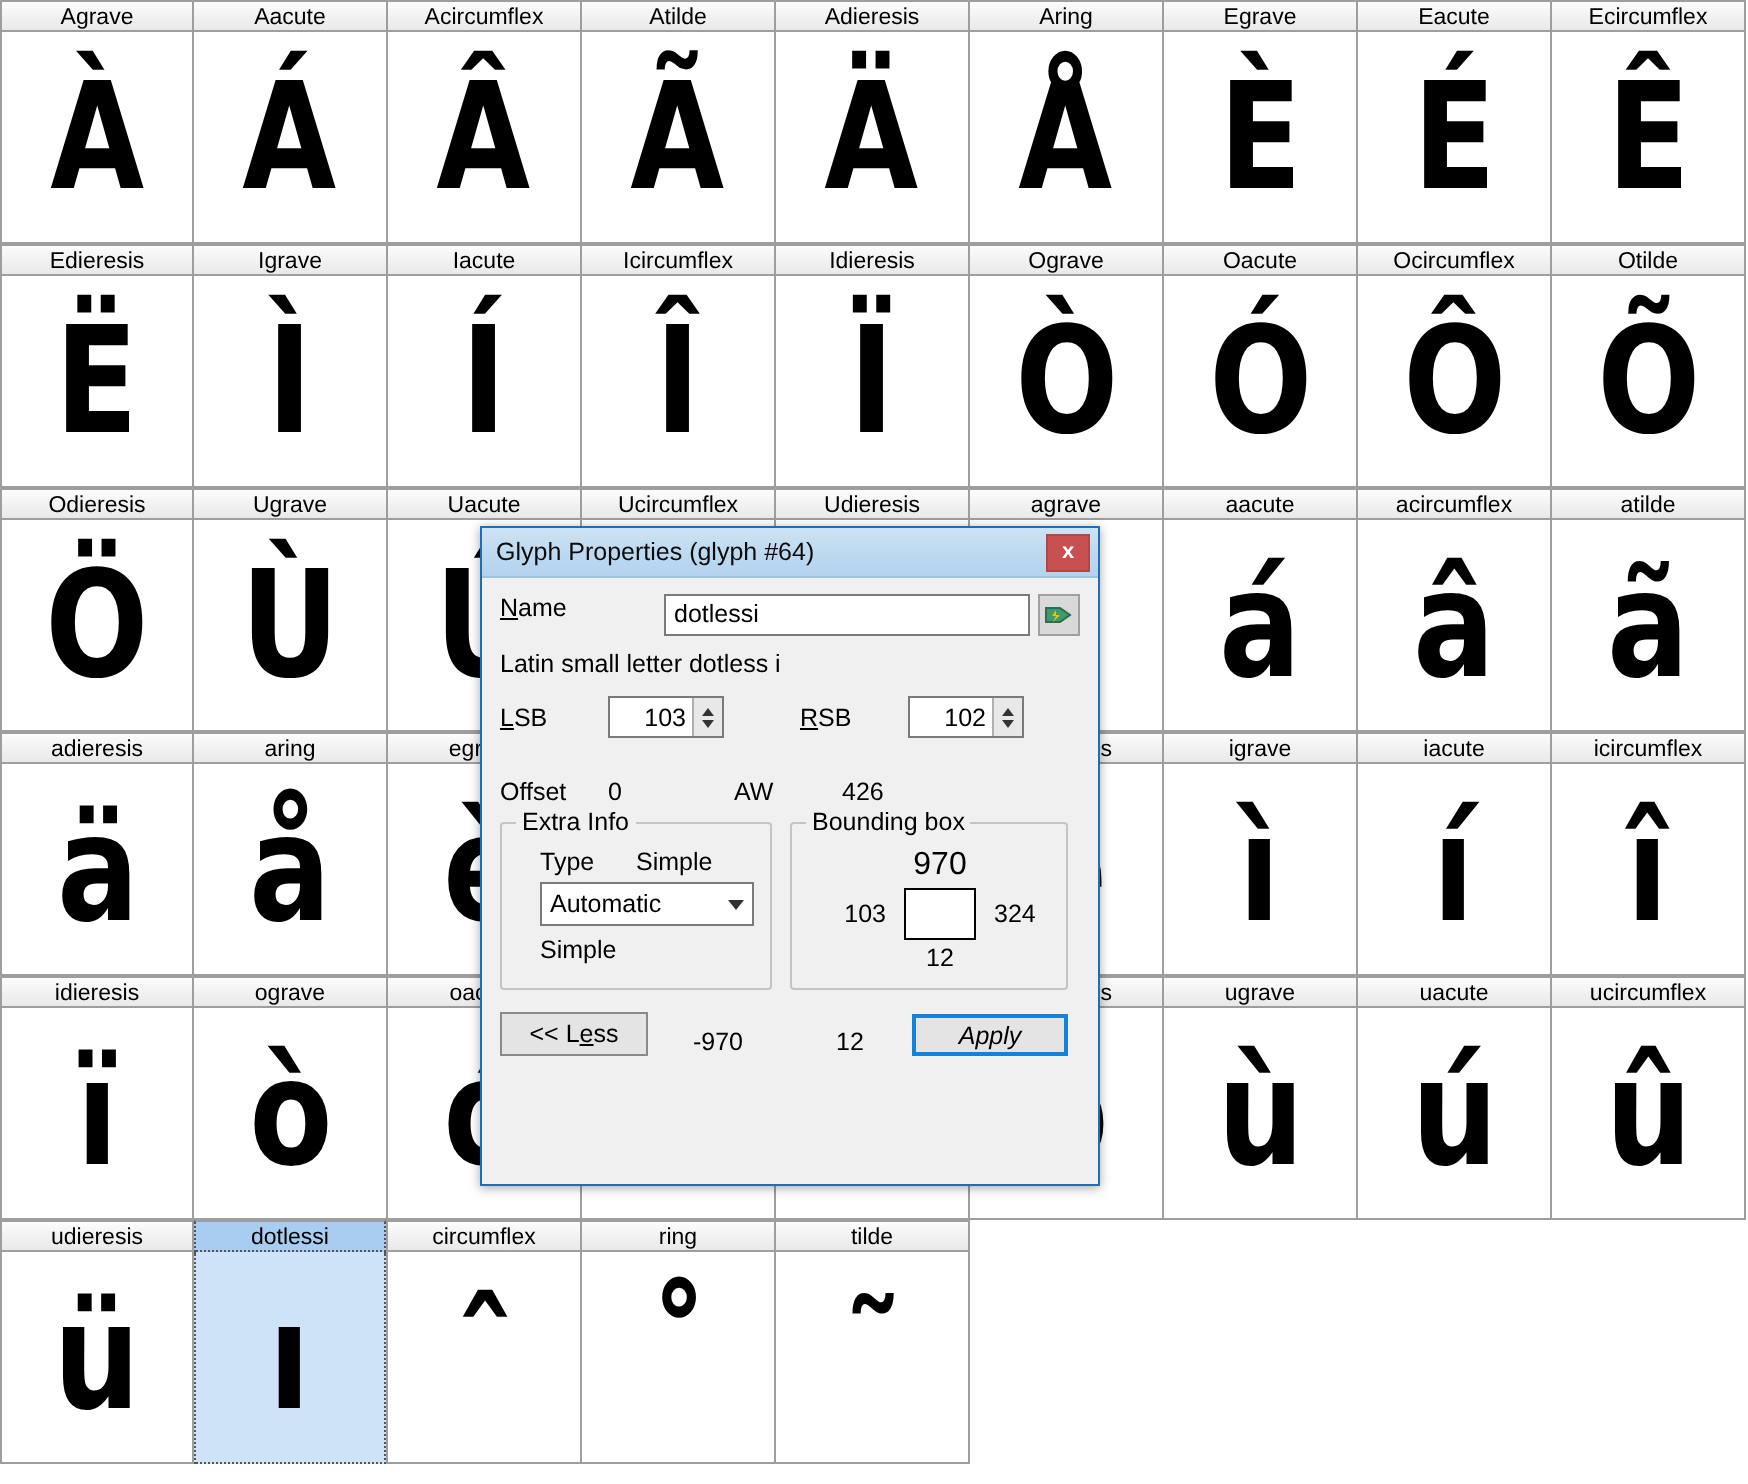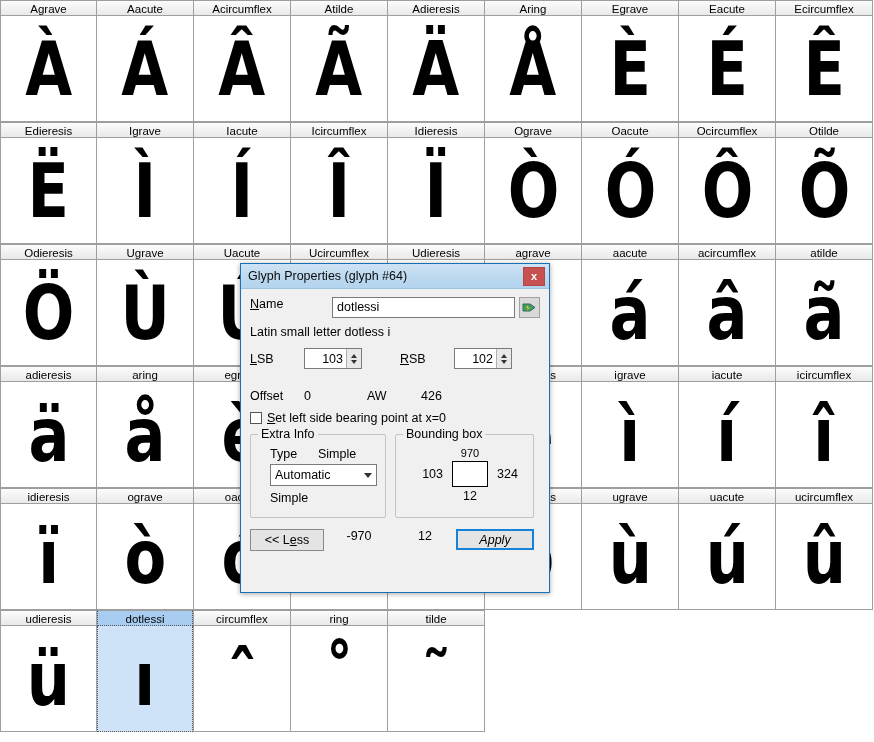"Set left side bearing point" div.ckrow { html: <div> <span></span> <span><u>S</u>et left side bearing point at x=0</span> </div> -> none }
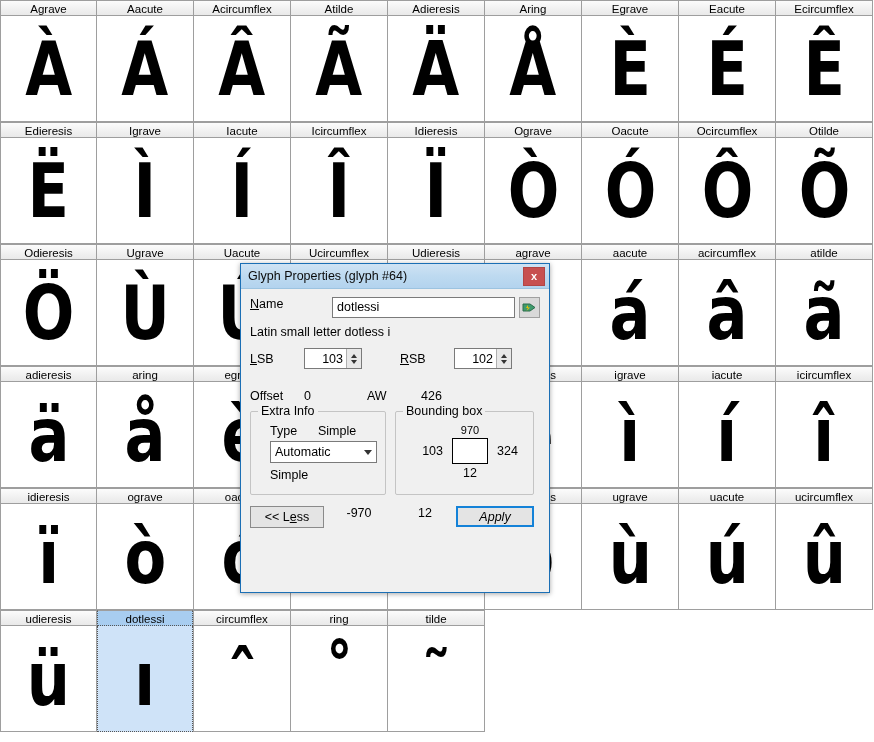"970" .bb-top { font-size: 11px -> 16px }
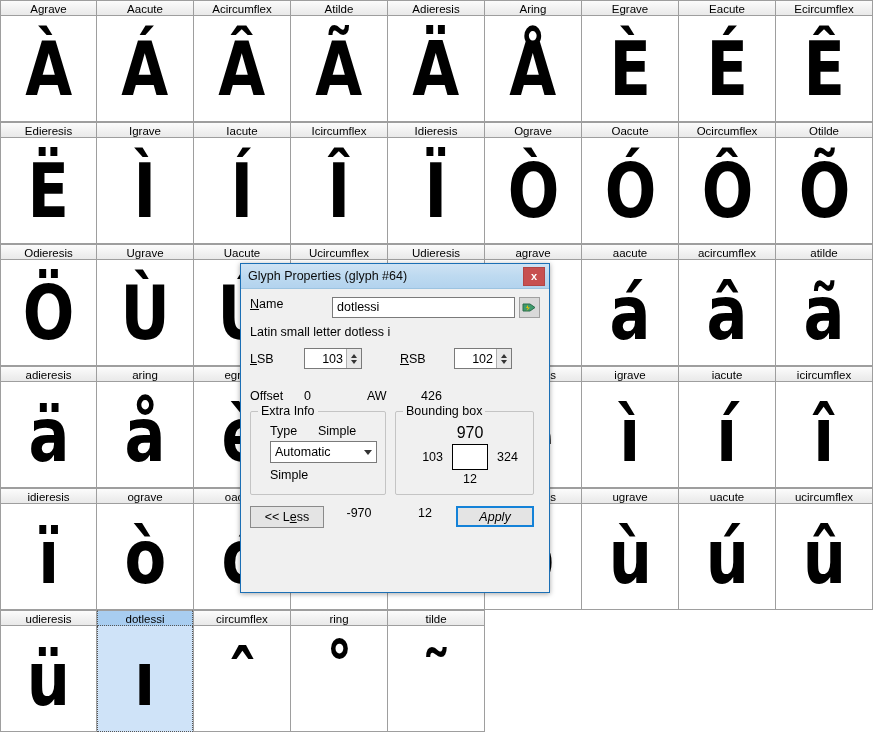"<< L ss" #footer { align-items: flex-start -> flex-end }
